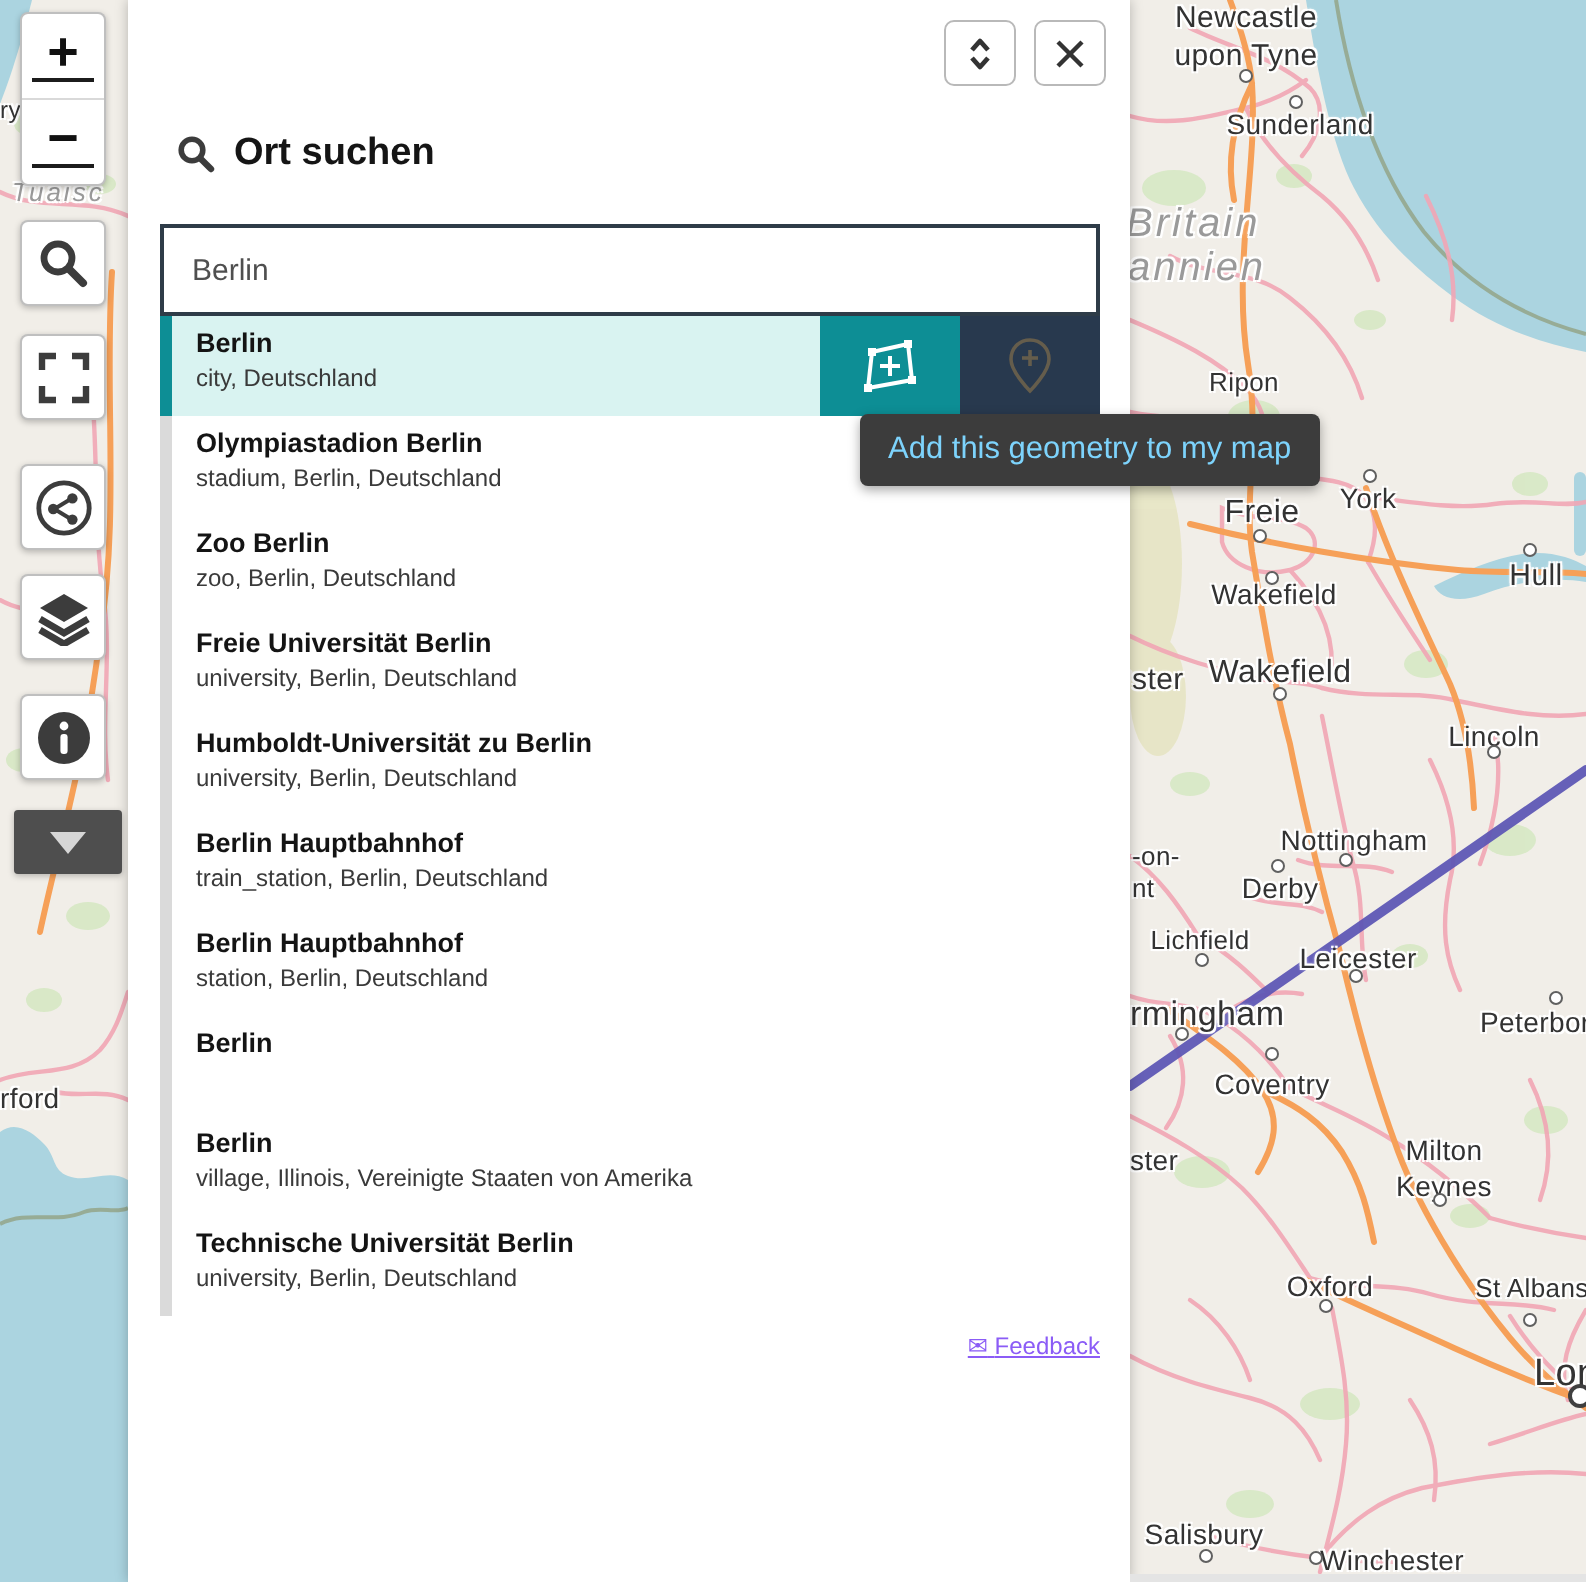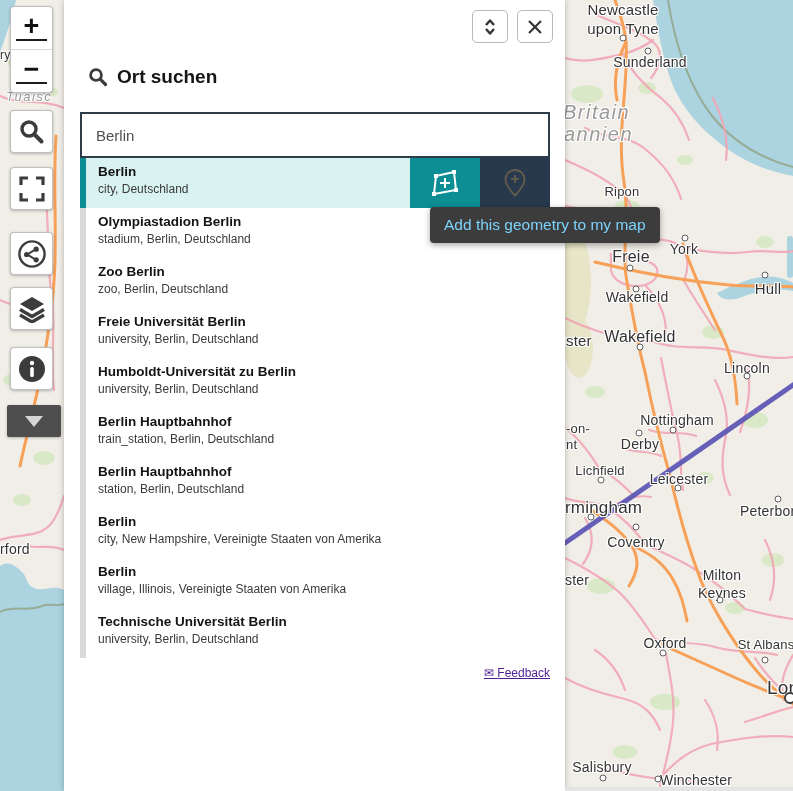"city, New Hampshire, Vereinigte Staaten" div.result-sub { html: <div>city, New Hampshire, Vereinigte Staaten von Amerika</div> -> none }
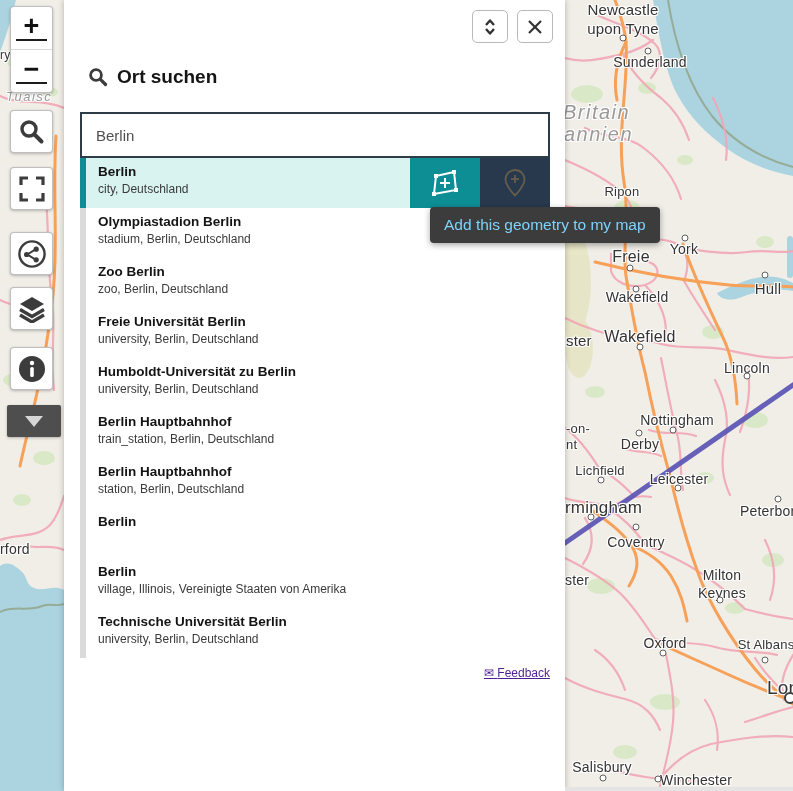"✉ Feedback" #feedback { color: #4c1d95 -> #8b5cf6 }
